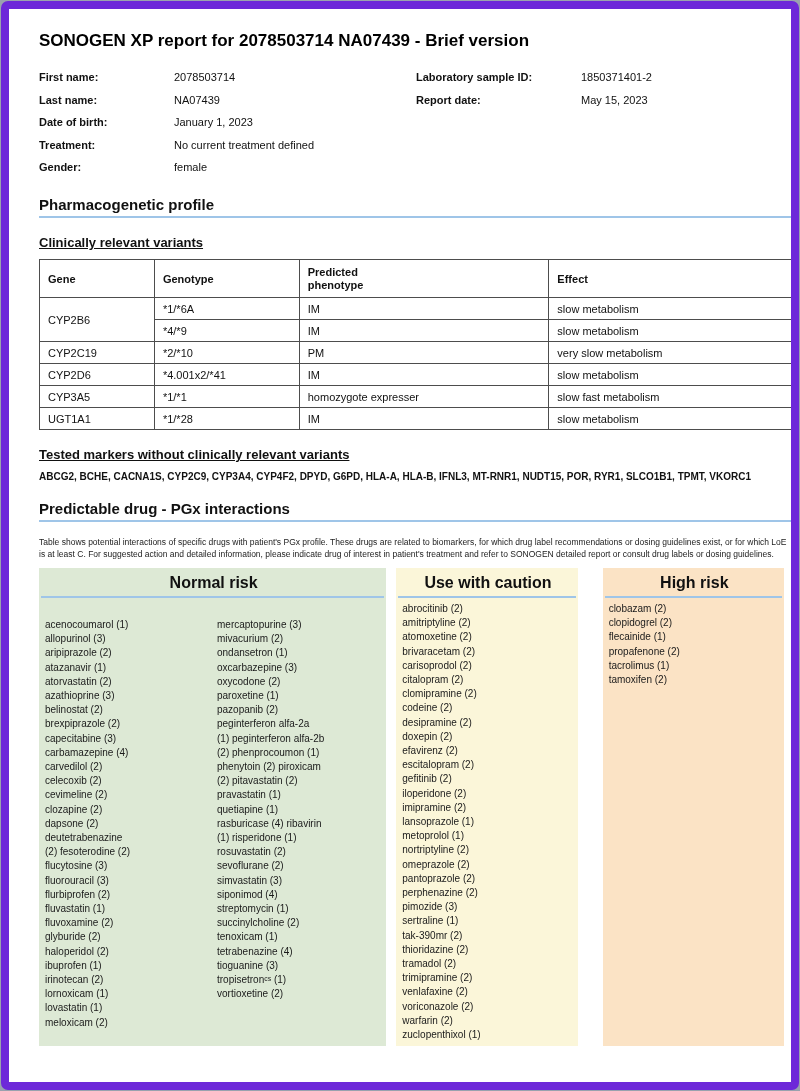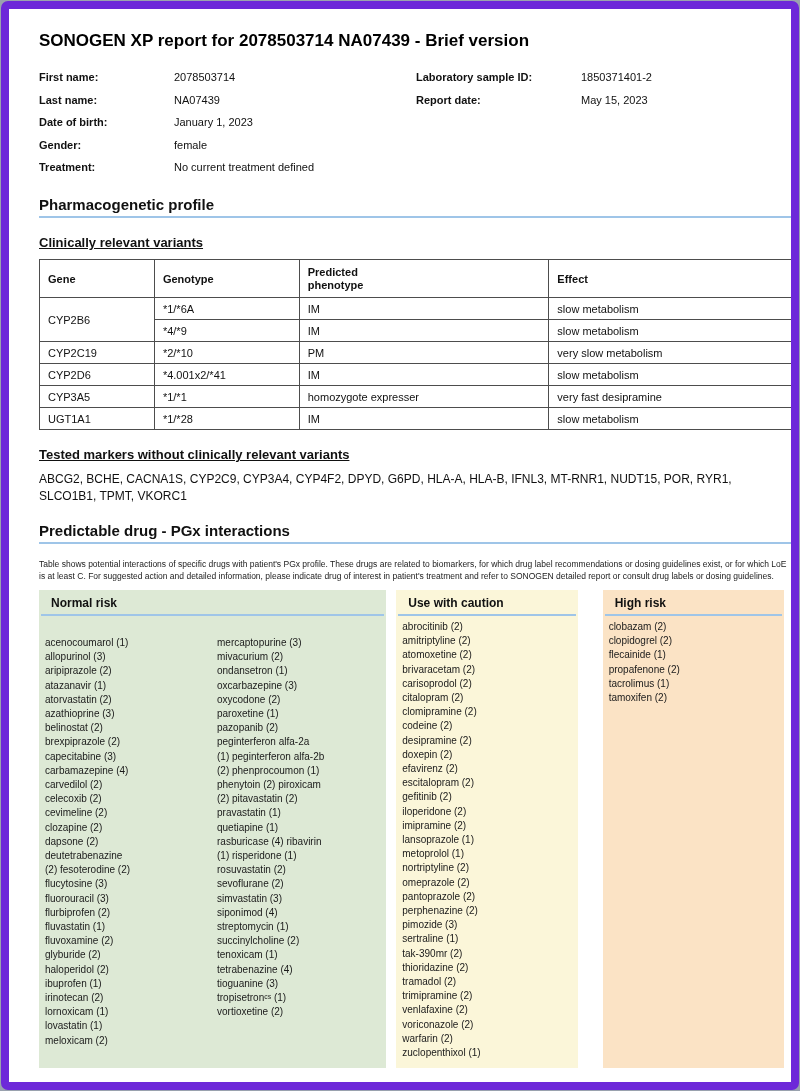"Gender:" div.inforow { order: before "Treatment:" -> after "Treatment:" }
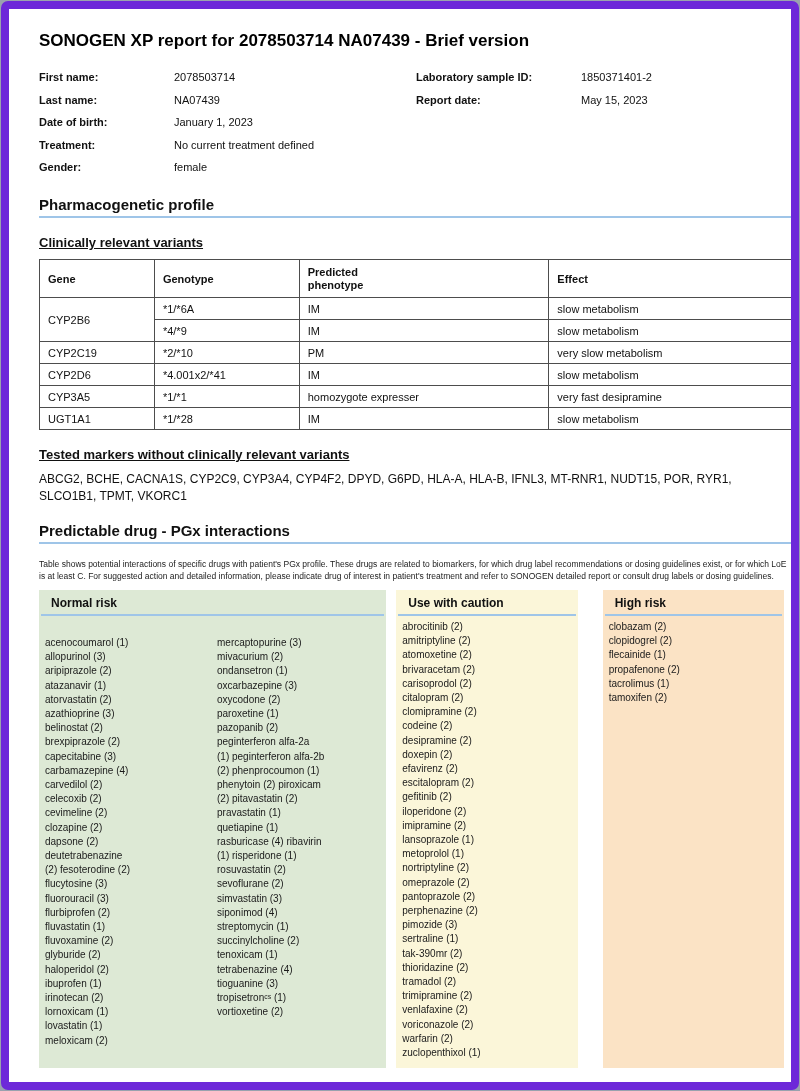"very fast desipramine" td { text: very fast desipramine -> slow fast metabolism }
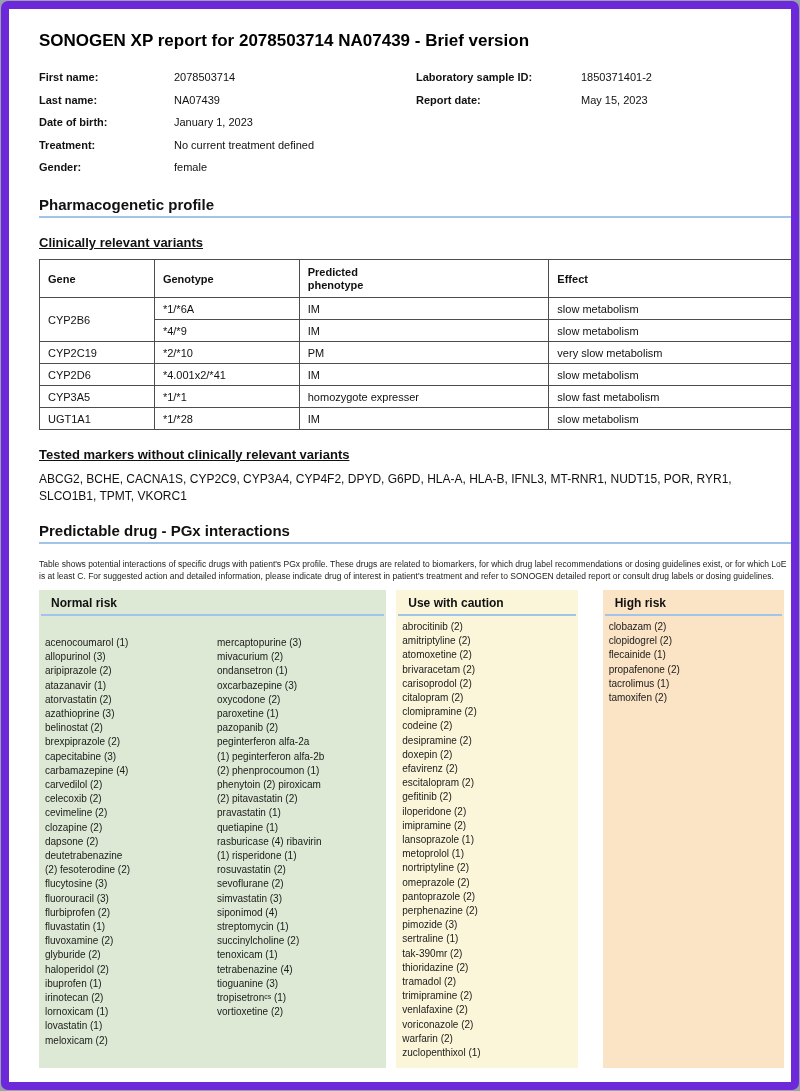"ABCG2, BCHE, CACNA1S, CYP2C9, CYP3A4," .markers { font-size: 12px -> 10px; font-weight: none -> bold; line-height: 17px -> 12px }
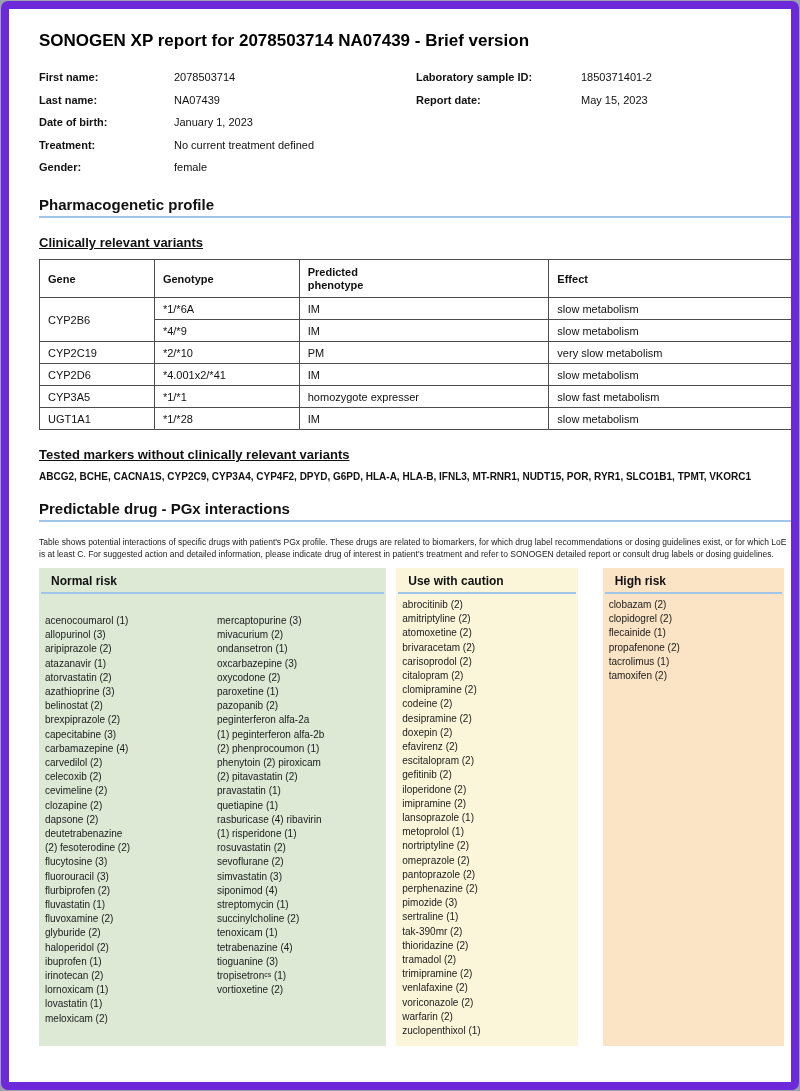"Normal risk" .riskhead { font-size: 12px -> 16px; padding: 6px 0 4px 12px -> 6px 0 4px 2px; text-align: none -> center }
